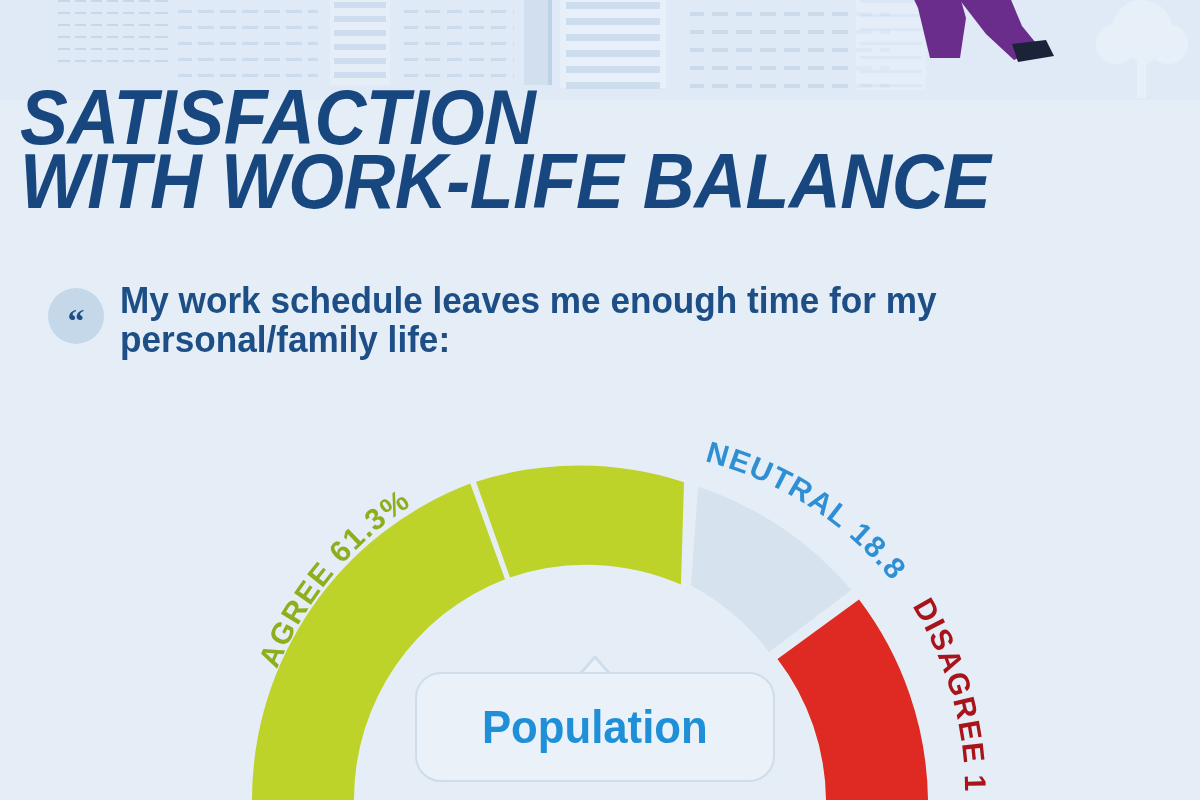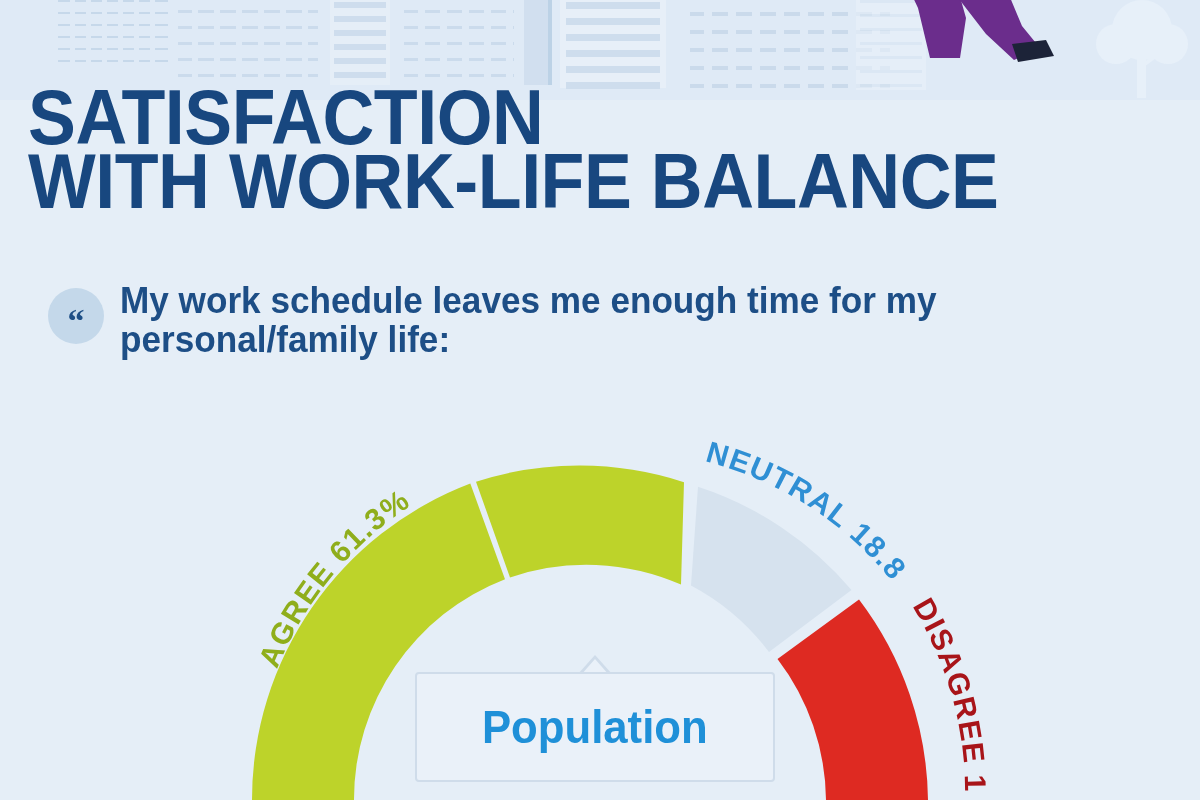"SATISFACTION" #title-block { font-style: none -> italic; left: 28px -> 20px }
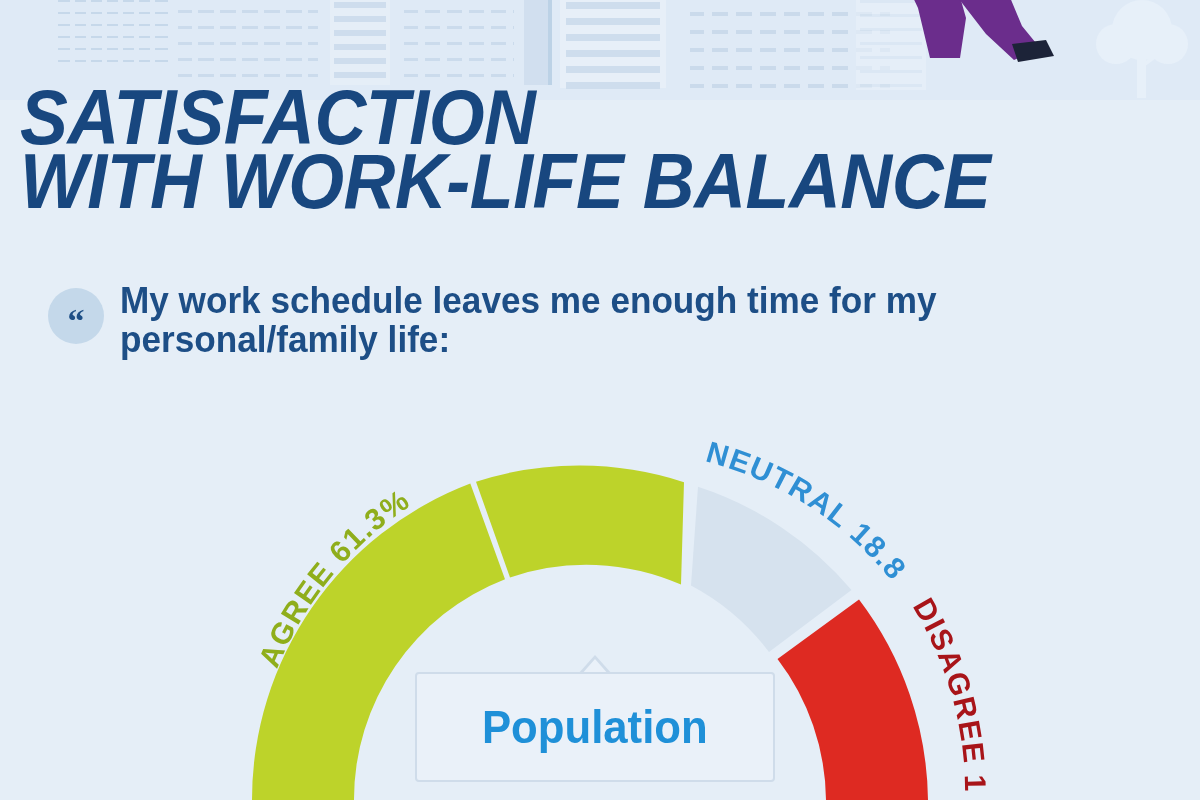"Population" #population-callout { border-radius: 4px -> 26px }
